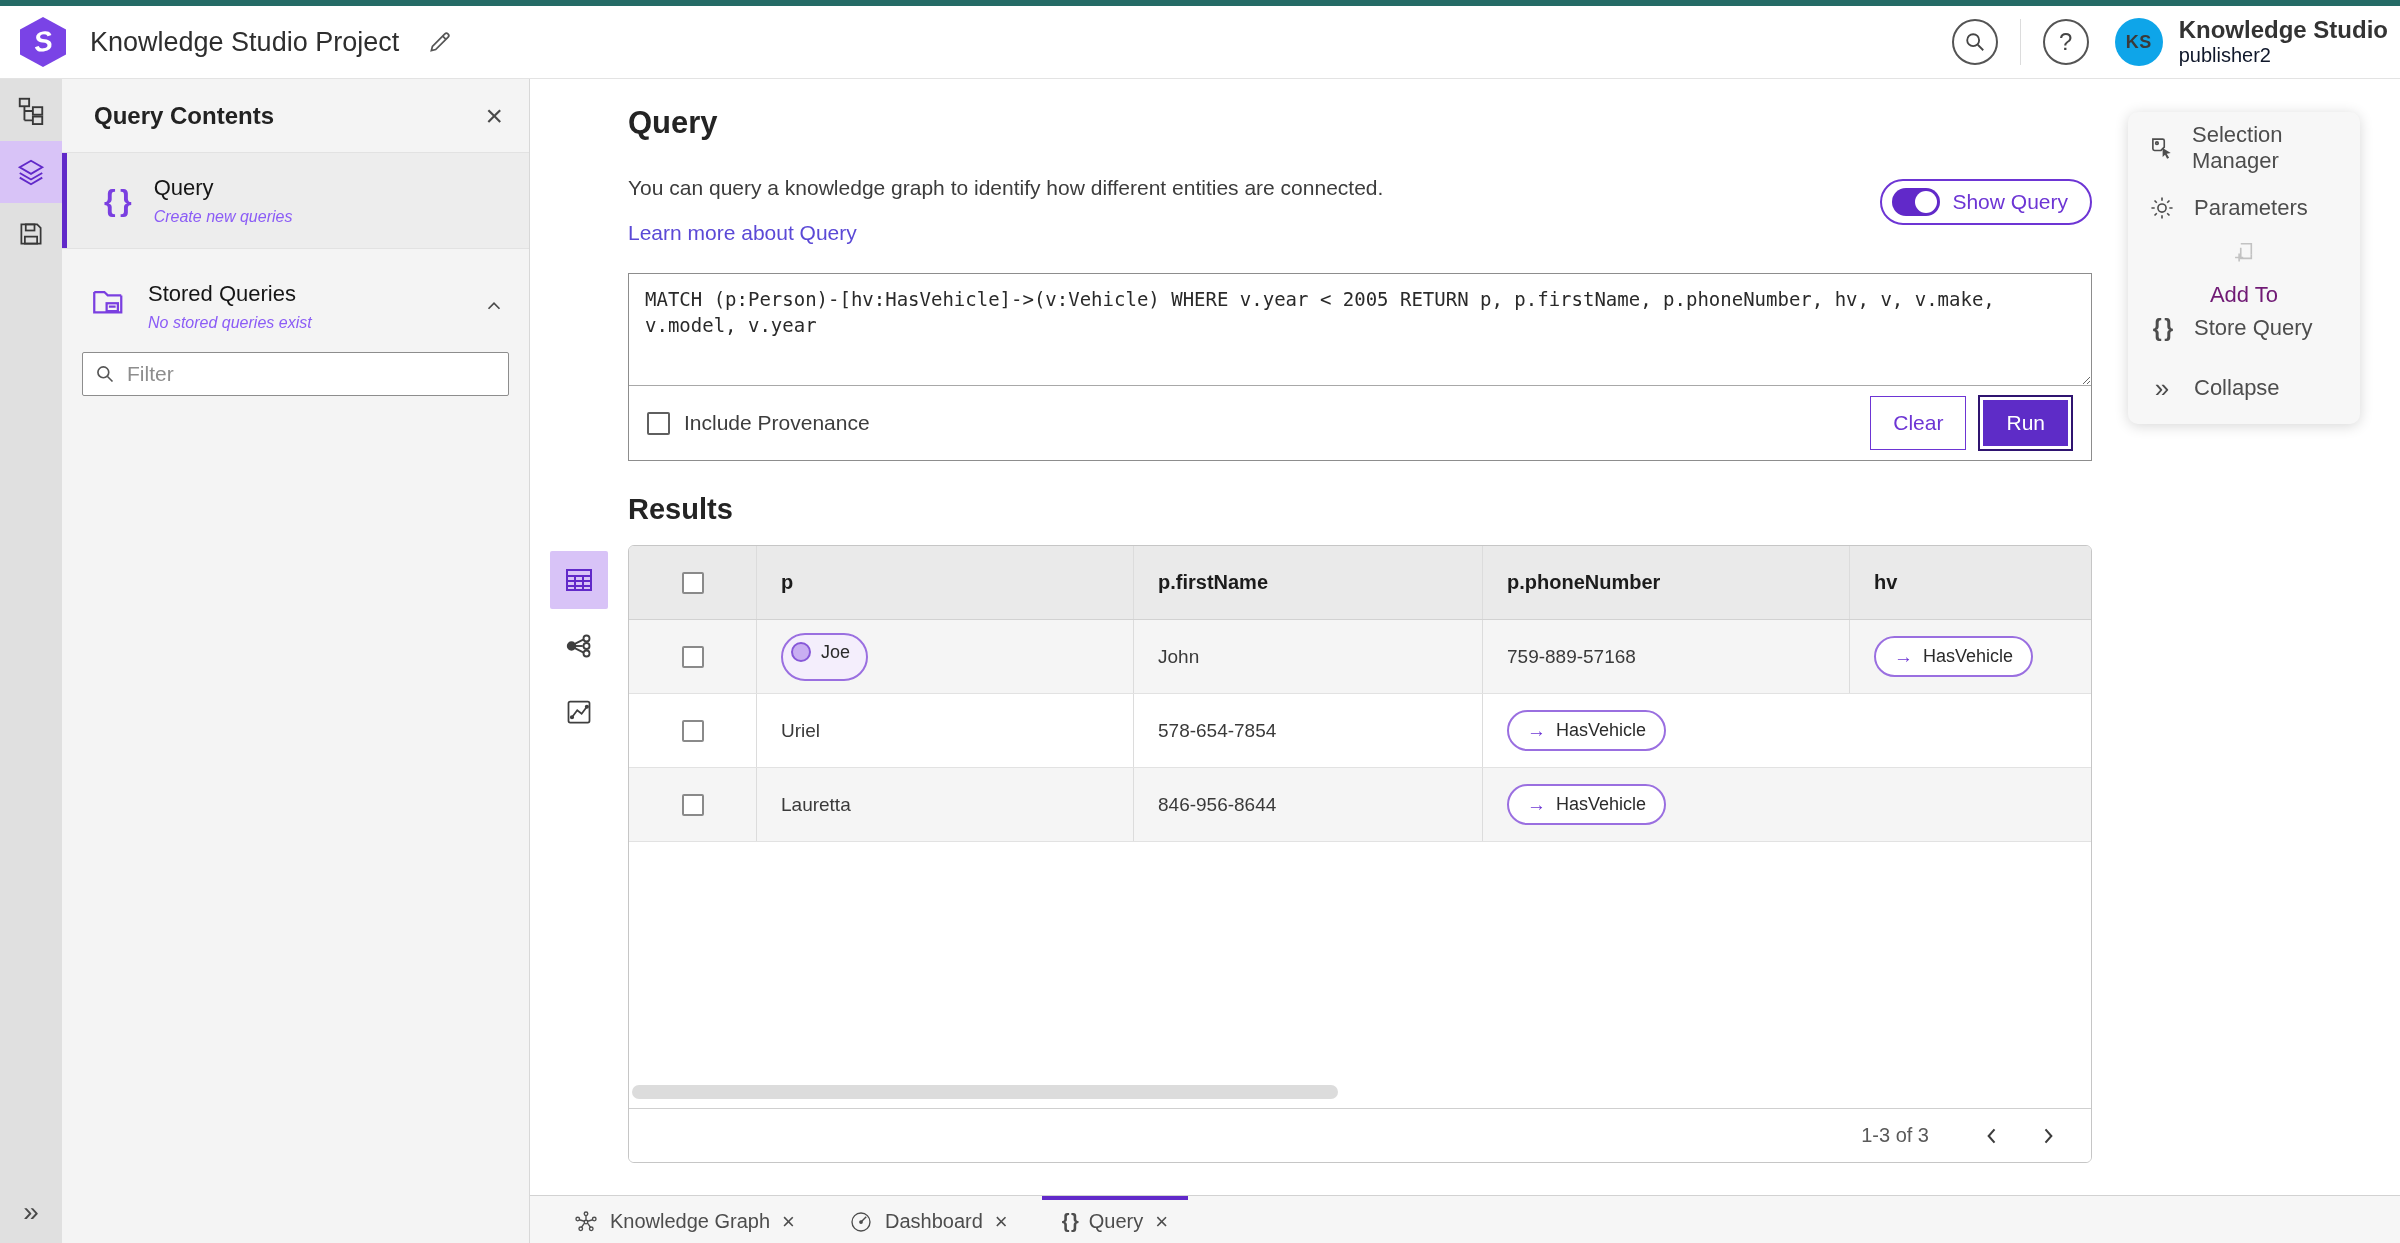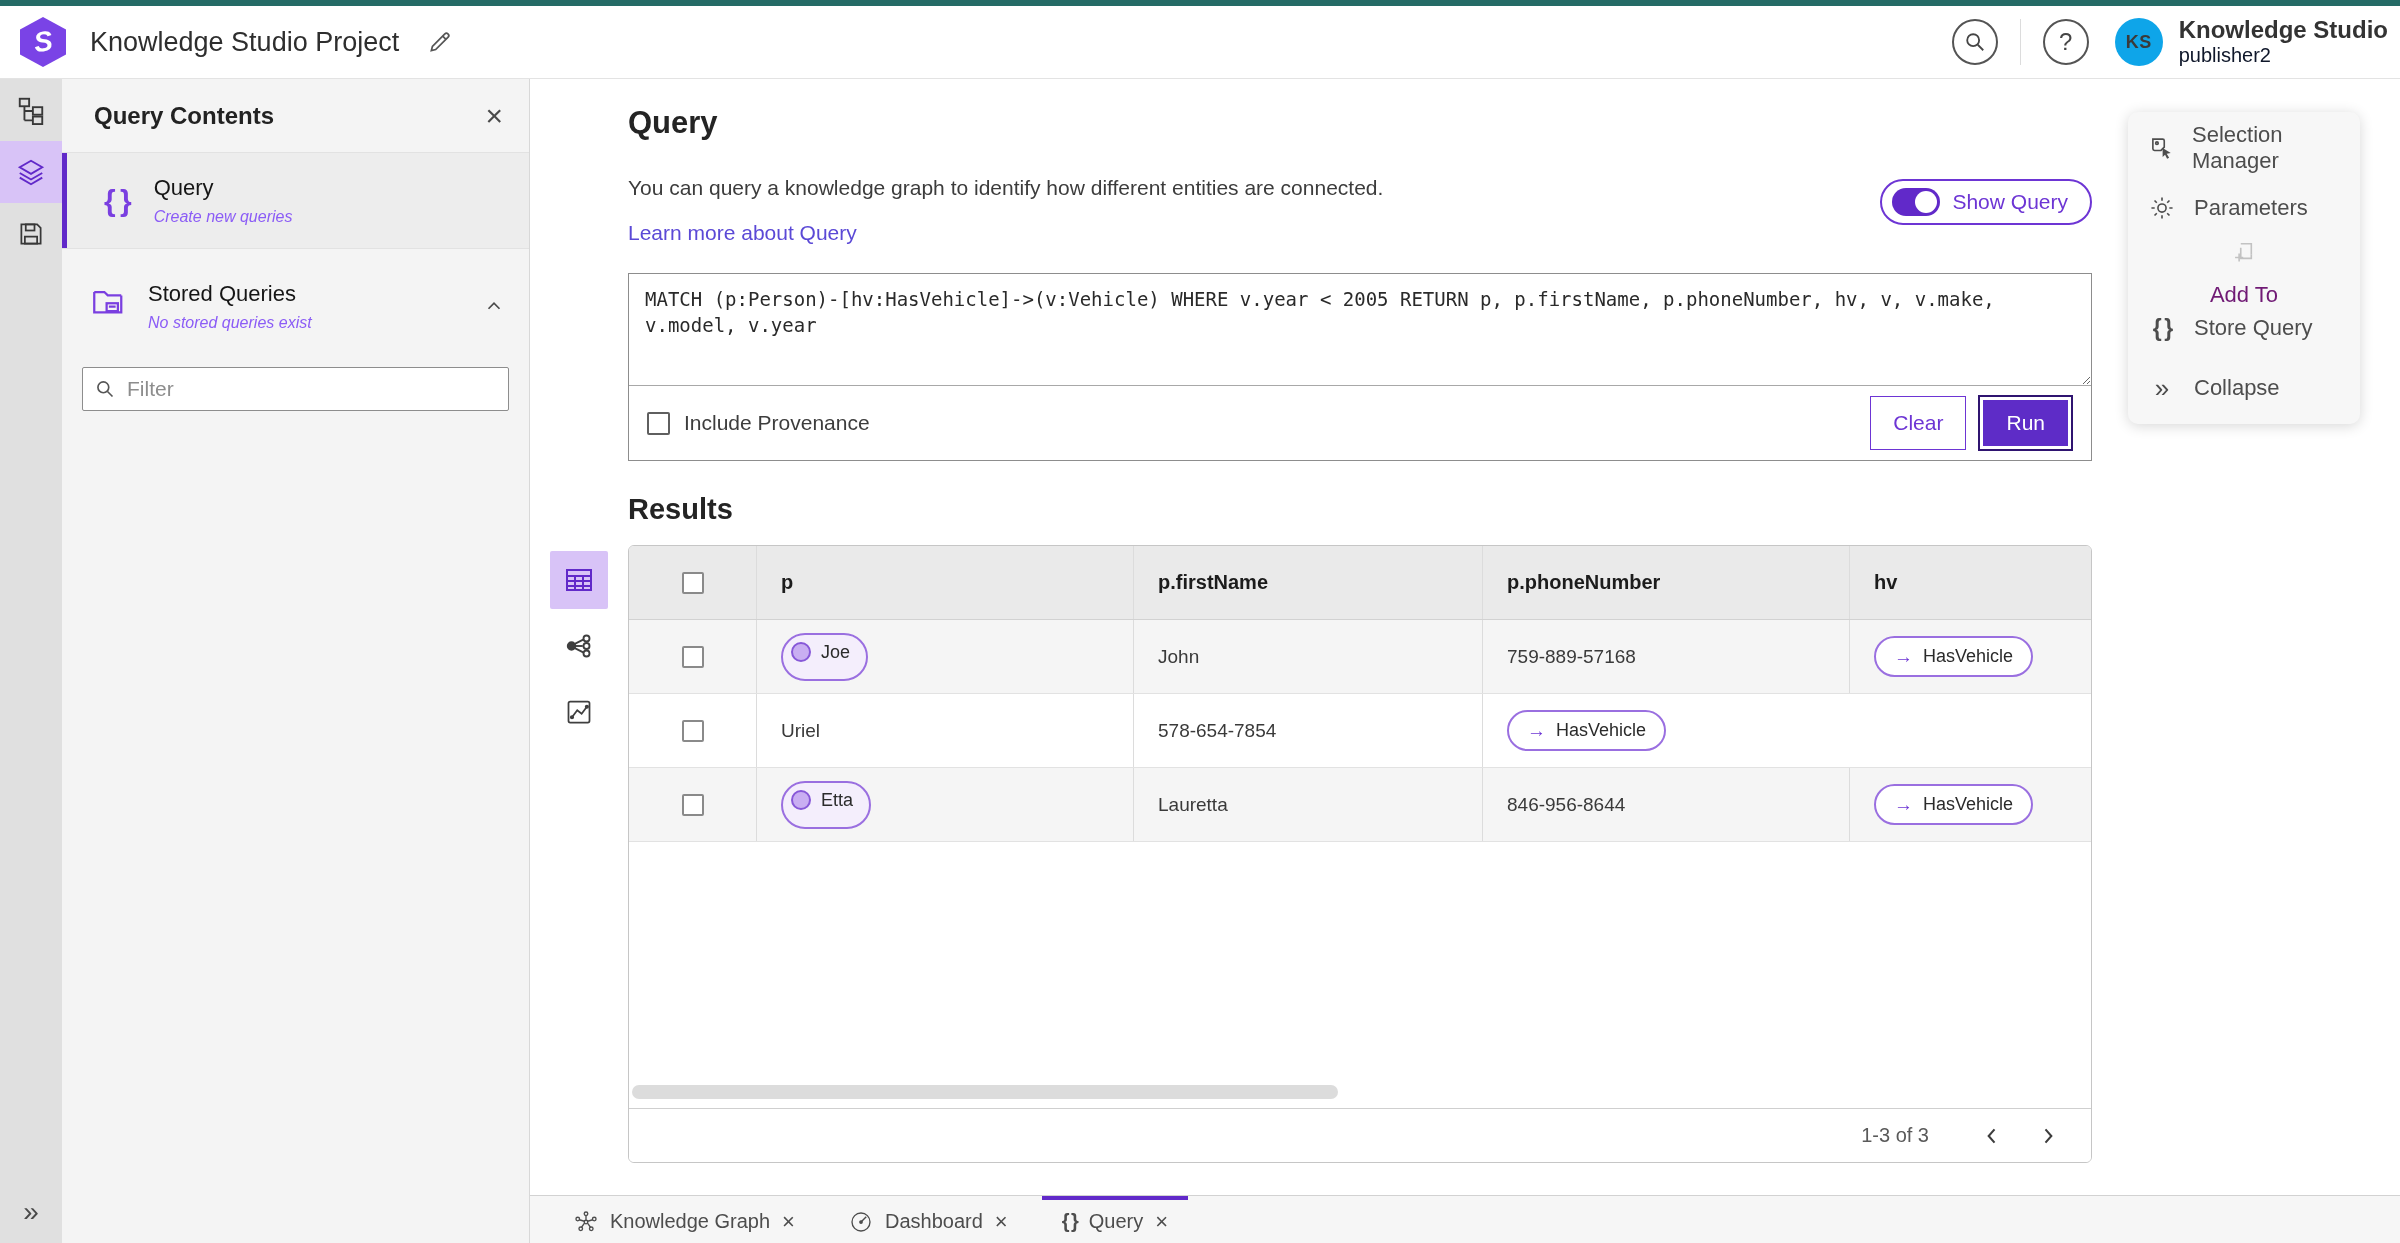"Filter" .filter-box { margin: 27px 20px 0 20px -> 12px 20px 0 20px }
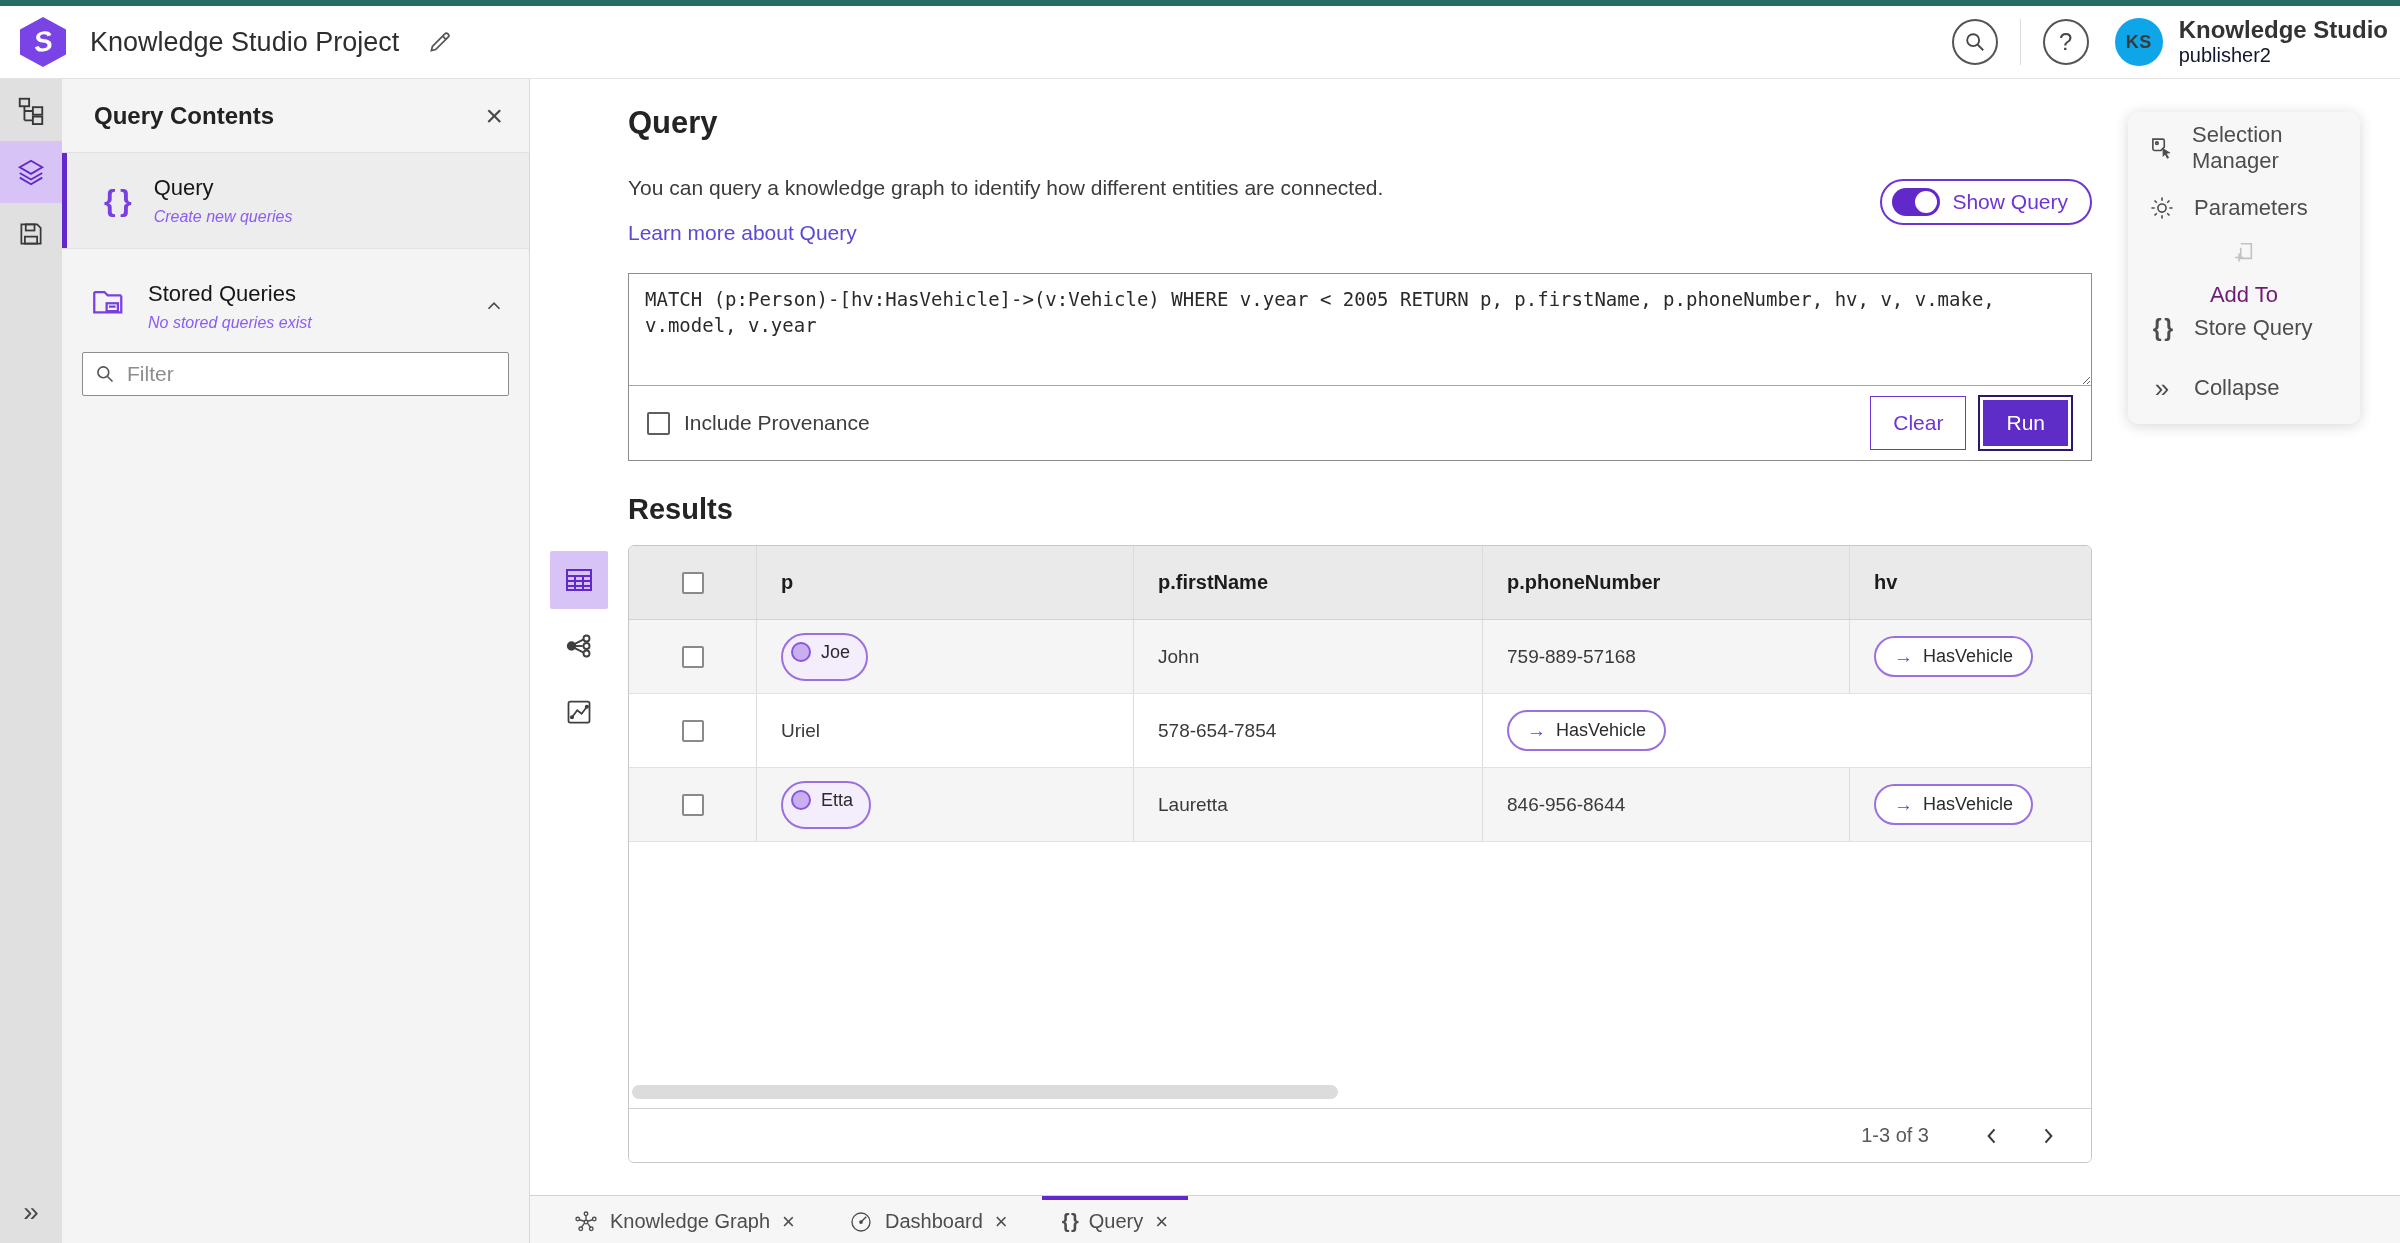"Etta" div.t-cell { html: <div> <span> <span></span> <span>Etta</span> </span> </div> -> none }
